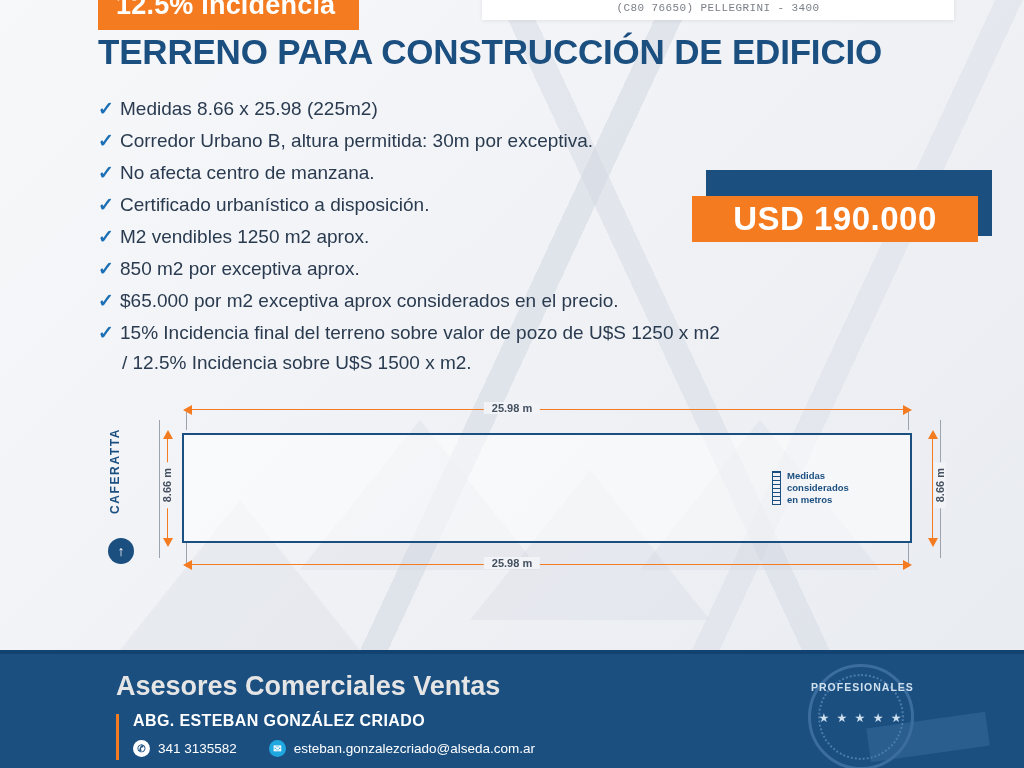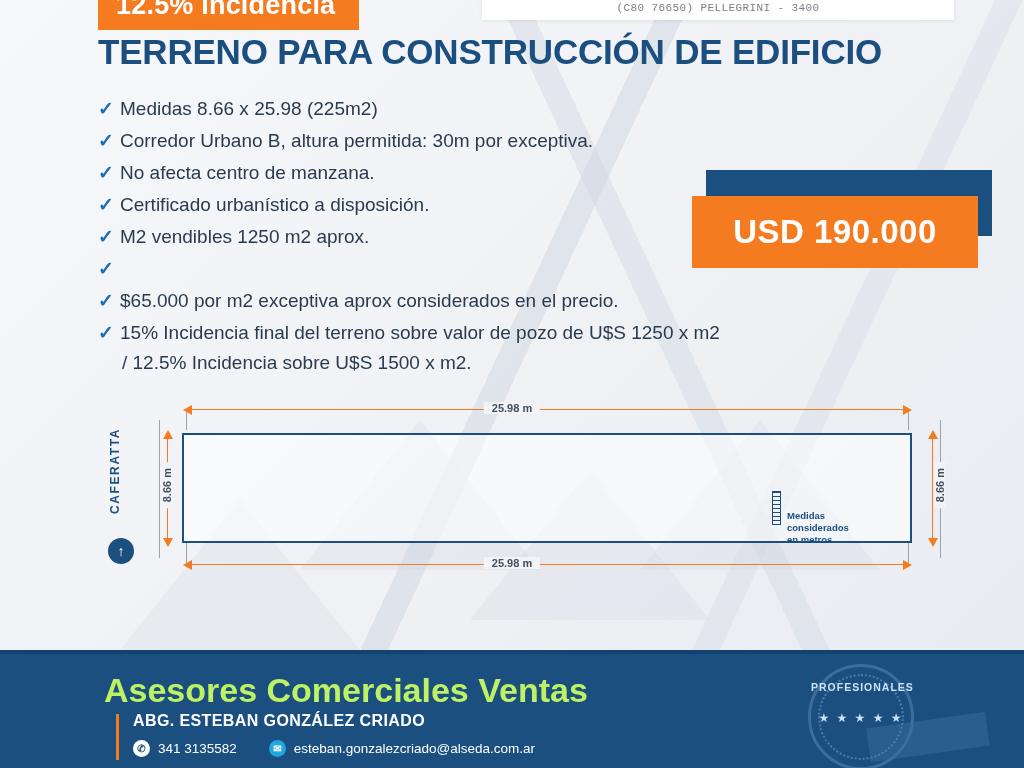"USD 190.000" .price-box { height: 72px -> 46px }
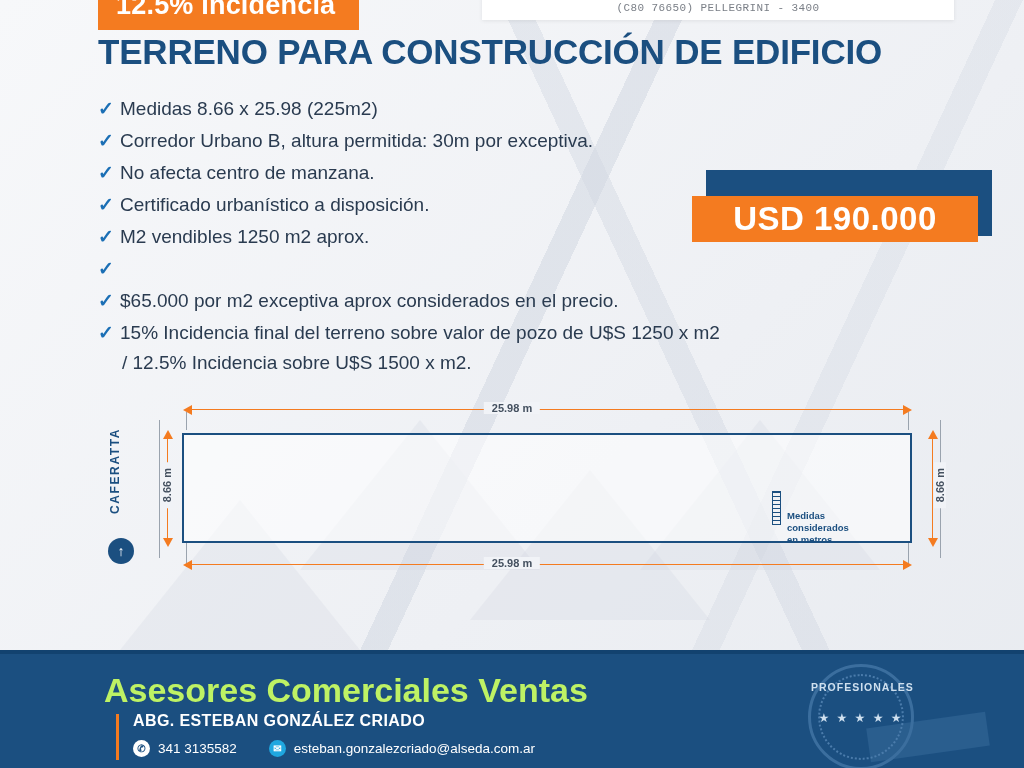"850 m2 por exceptiva aprox." span.feat-text { html: none -> <span>850 m2 por exceptiva aprox.</span> }
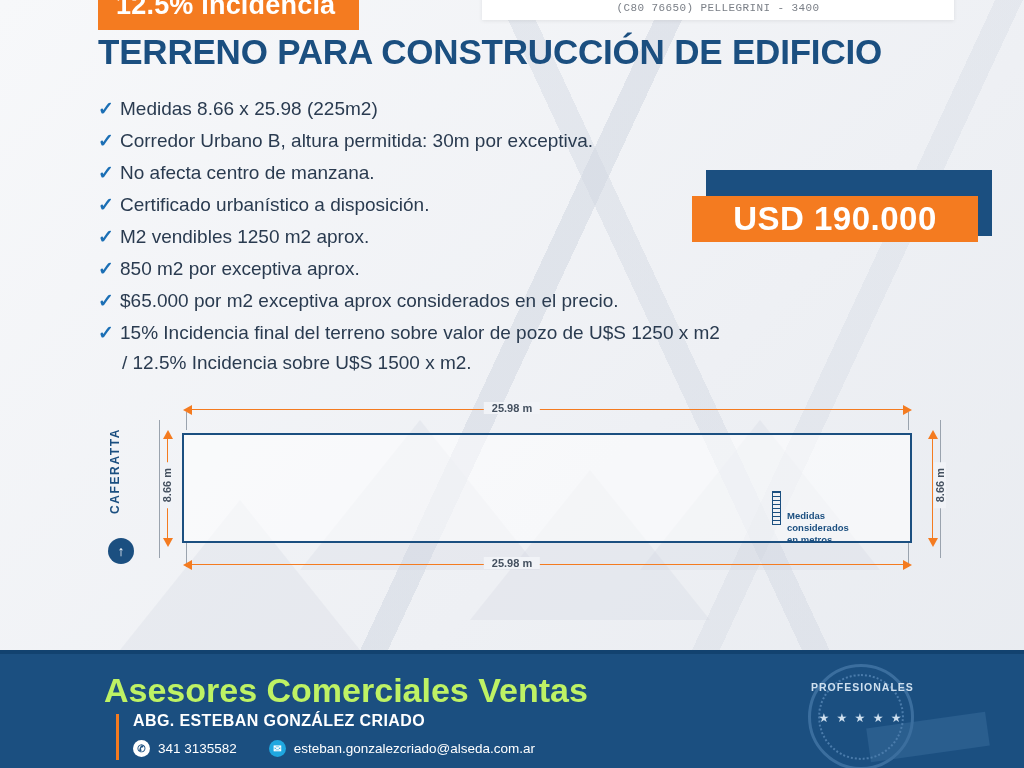"Medidas" .scale-note .txt { margin-top: 40px -> none }
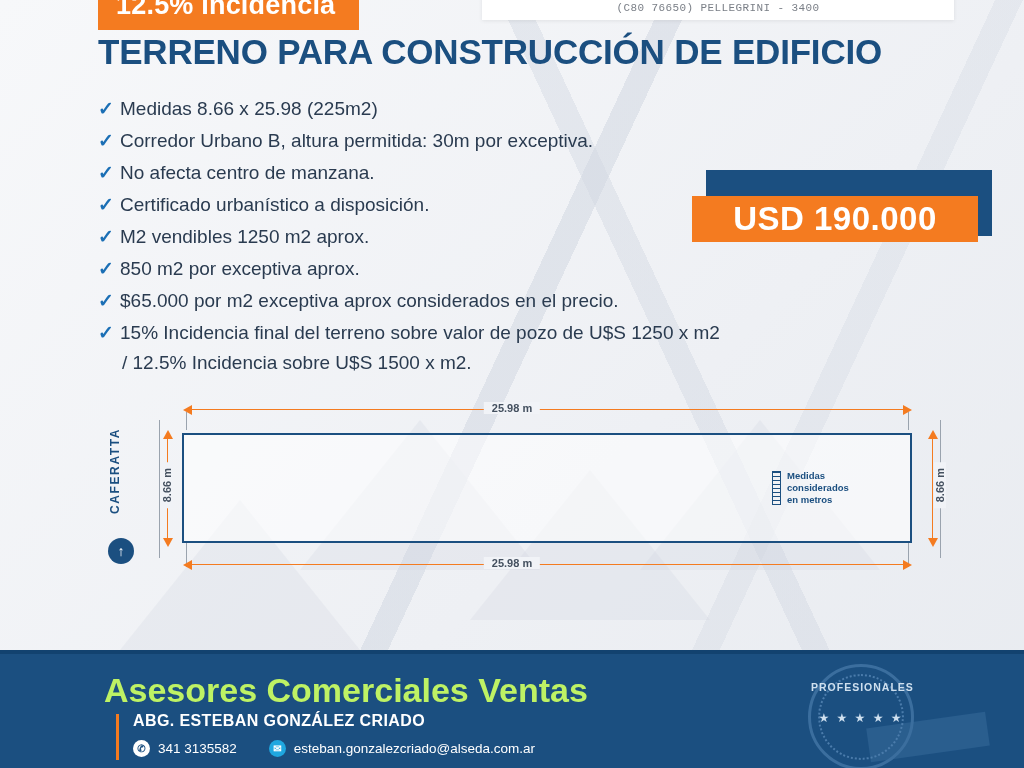"Asesores Comerciales Ventas" .footer-title { color: #bef264 -> #e5e5e5; font-size: 34px -> 27px; left: 104px -> 116px }
